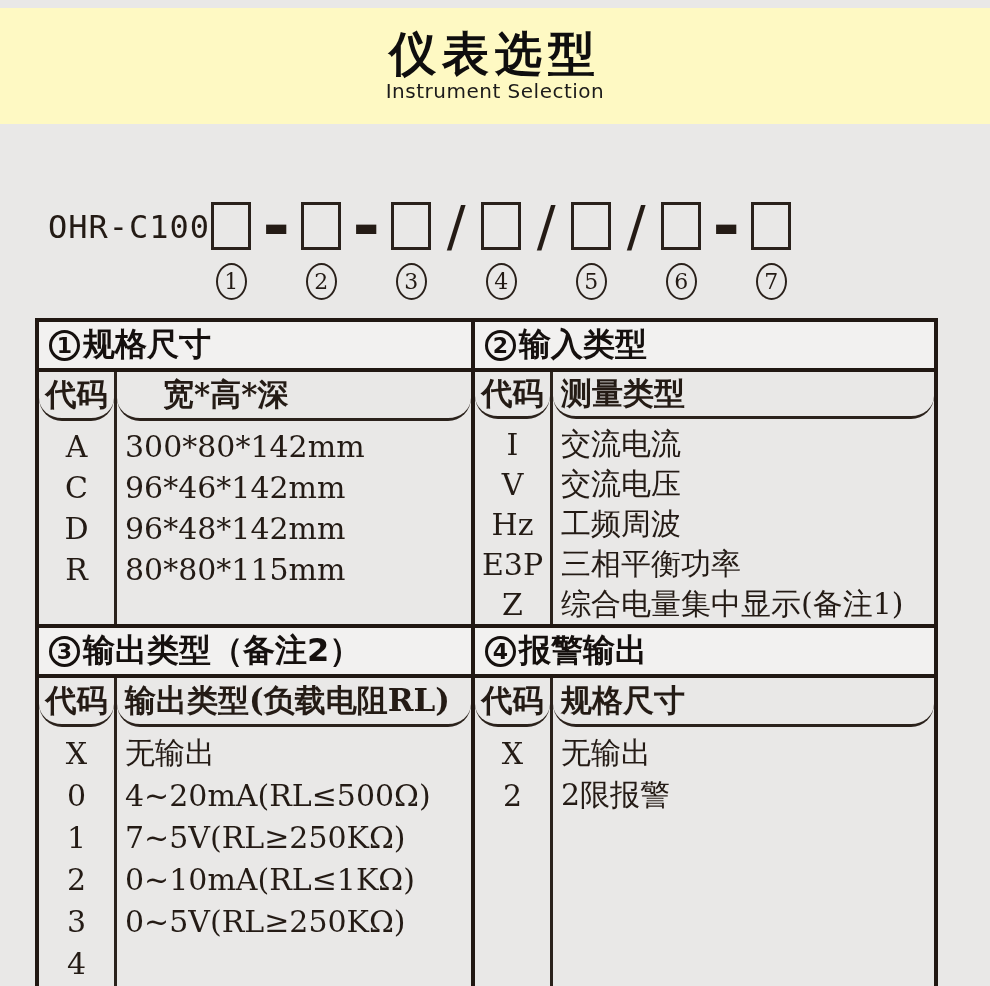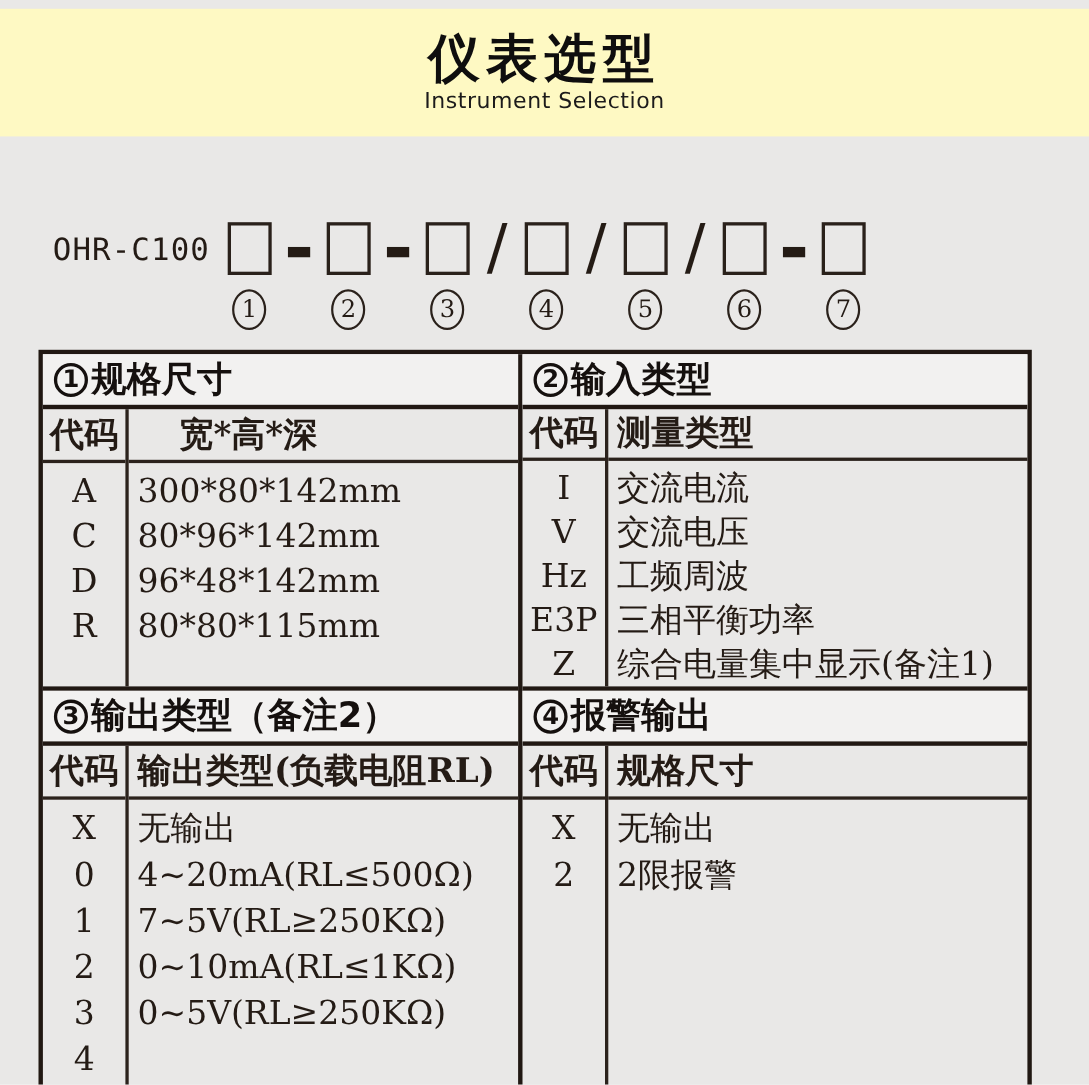"OHR-C100" .model-prefix { font-size: 28px -> 32px; margin-right: 15px -> 0 }
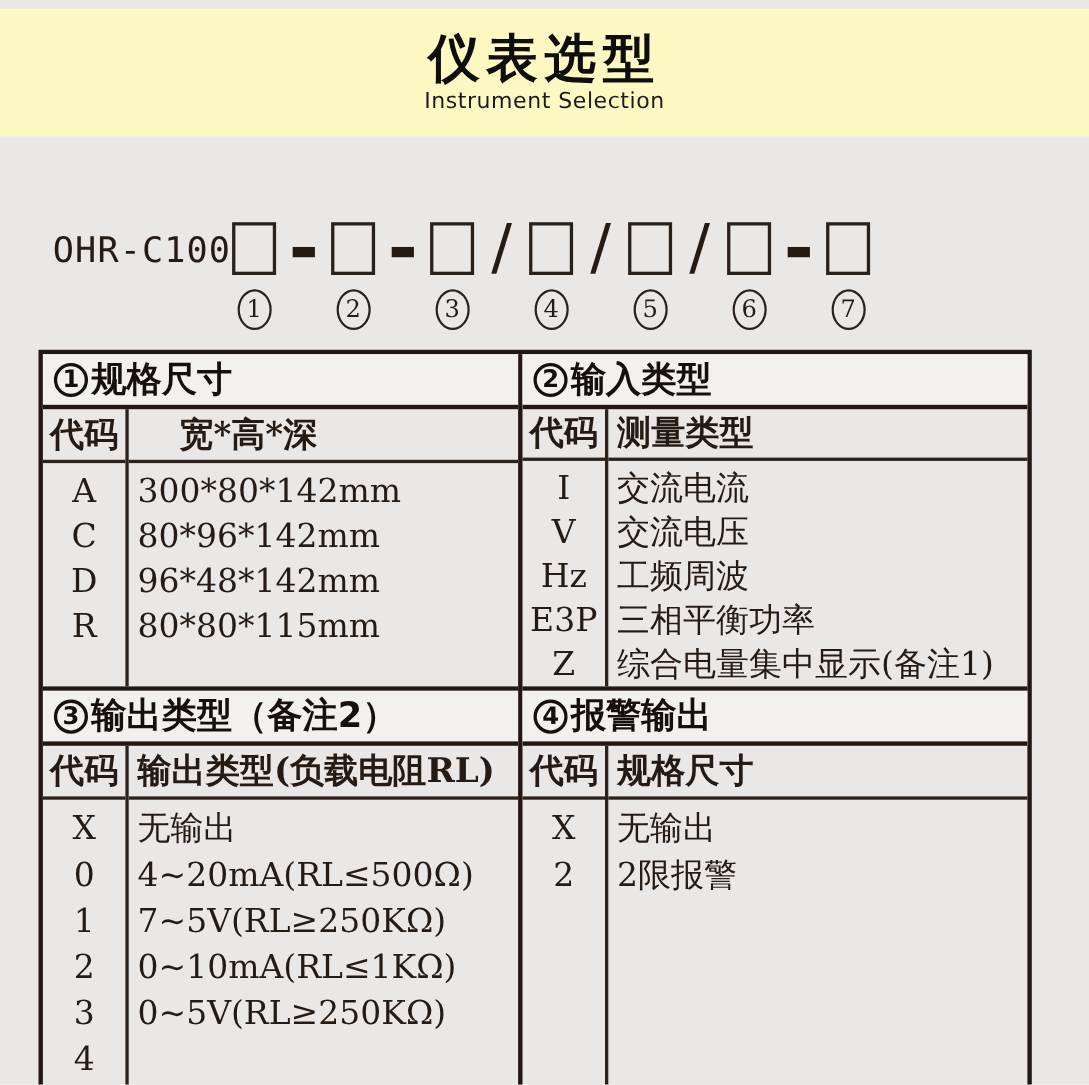"代码" .cell.head { border-radius: none -> 23px }
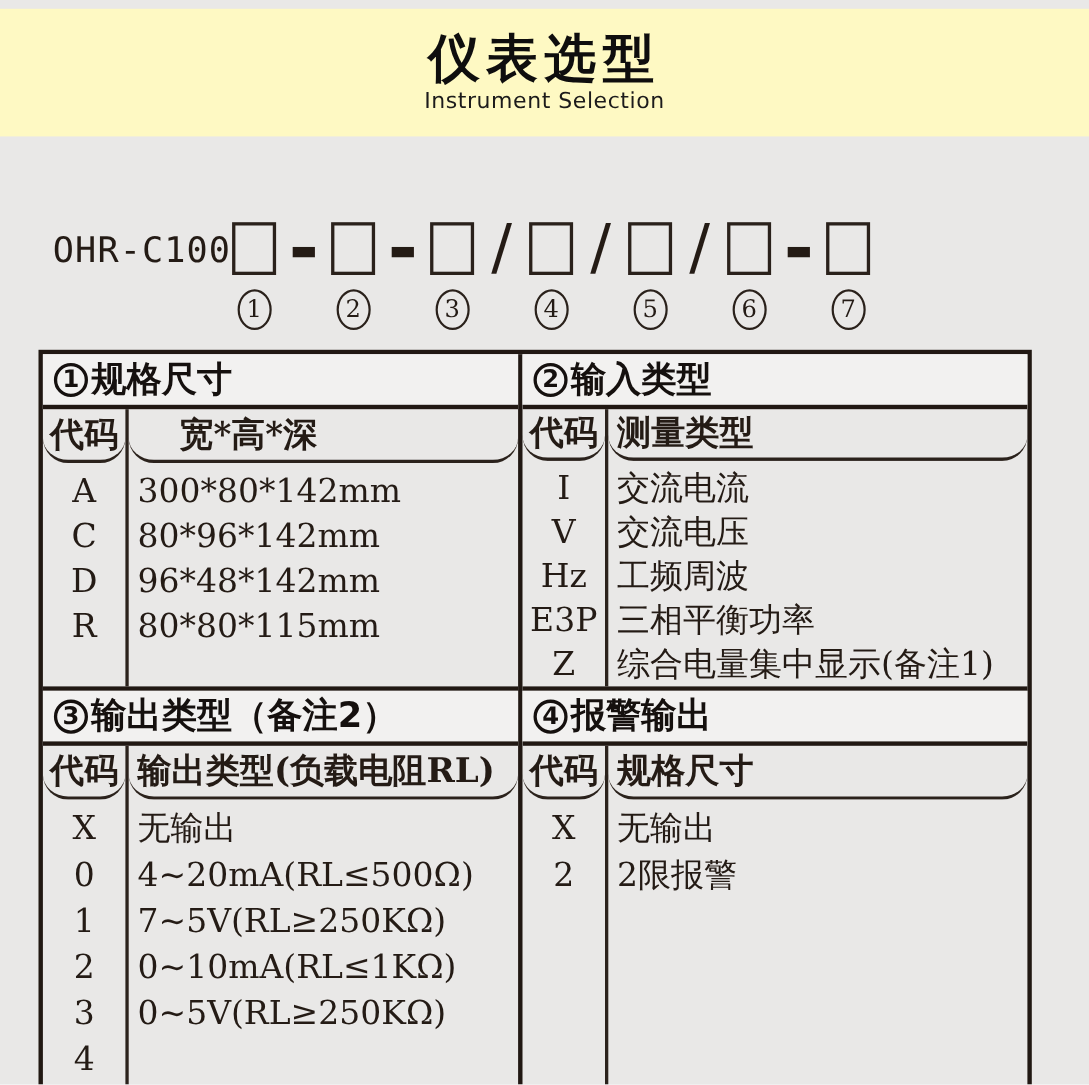"80*96*142mm" div.row { text: 80*96 -> 96*46 }
